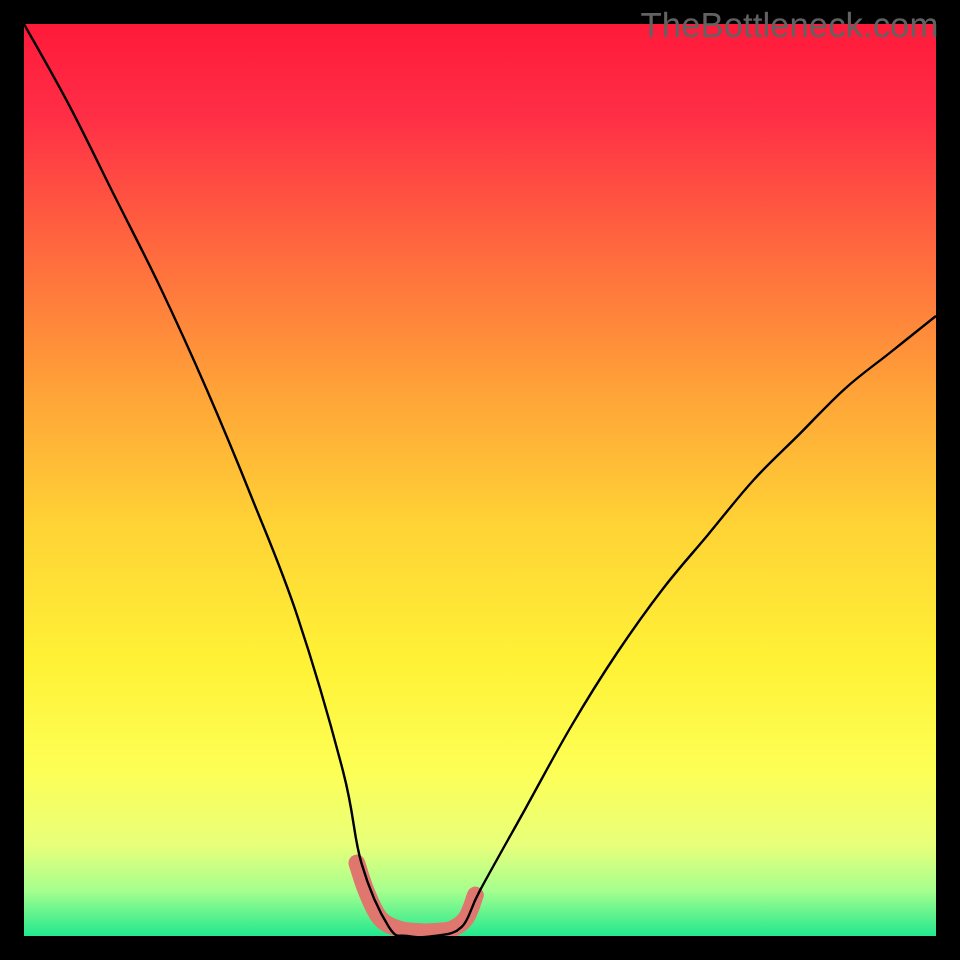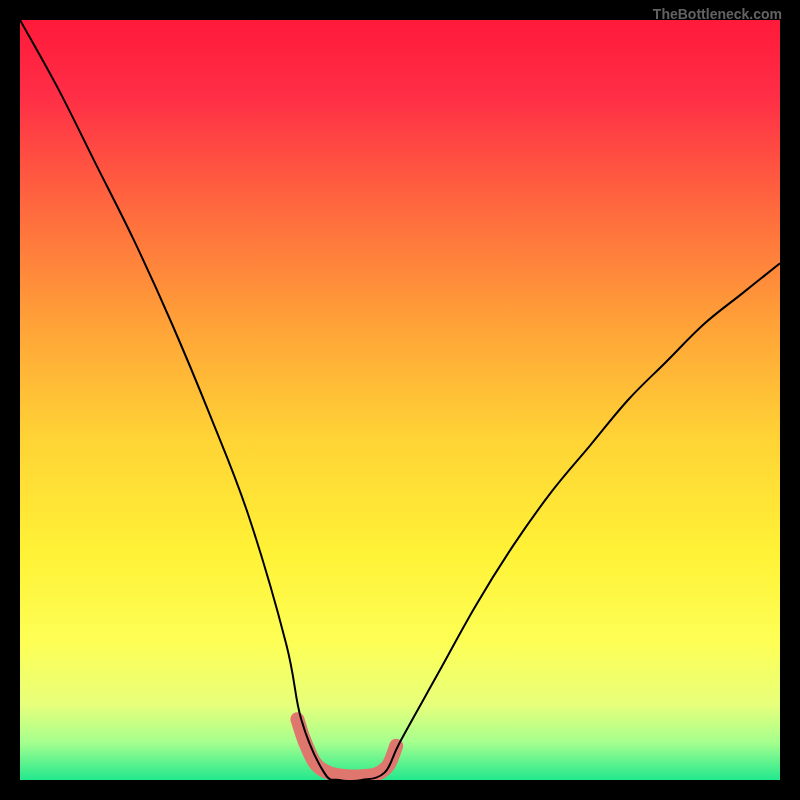"TheBottleneck.com" .watermark { font-size: 14px -> 29px; font-weight: bold -> normal }
